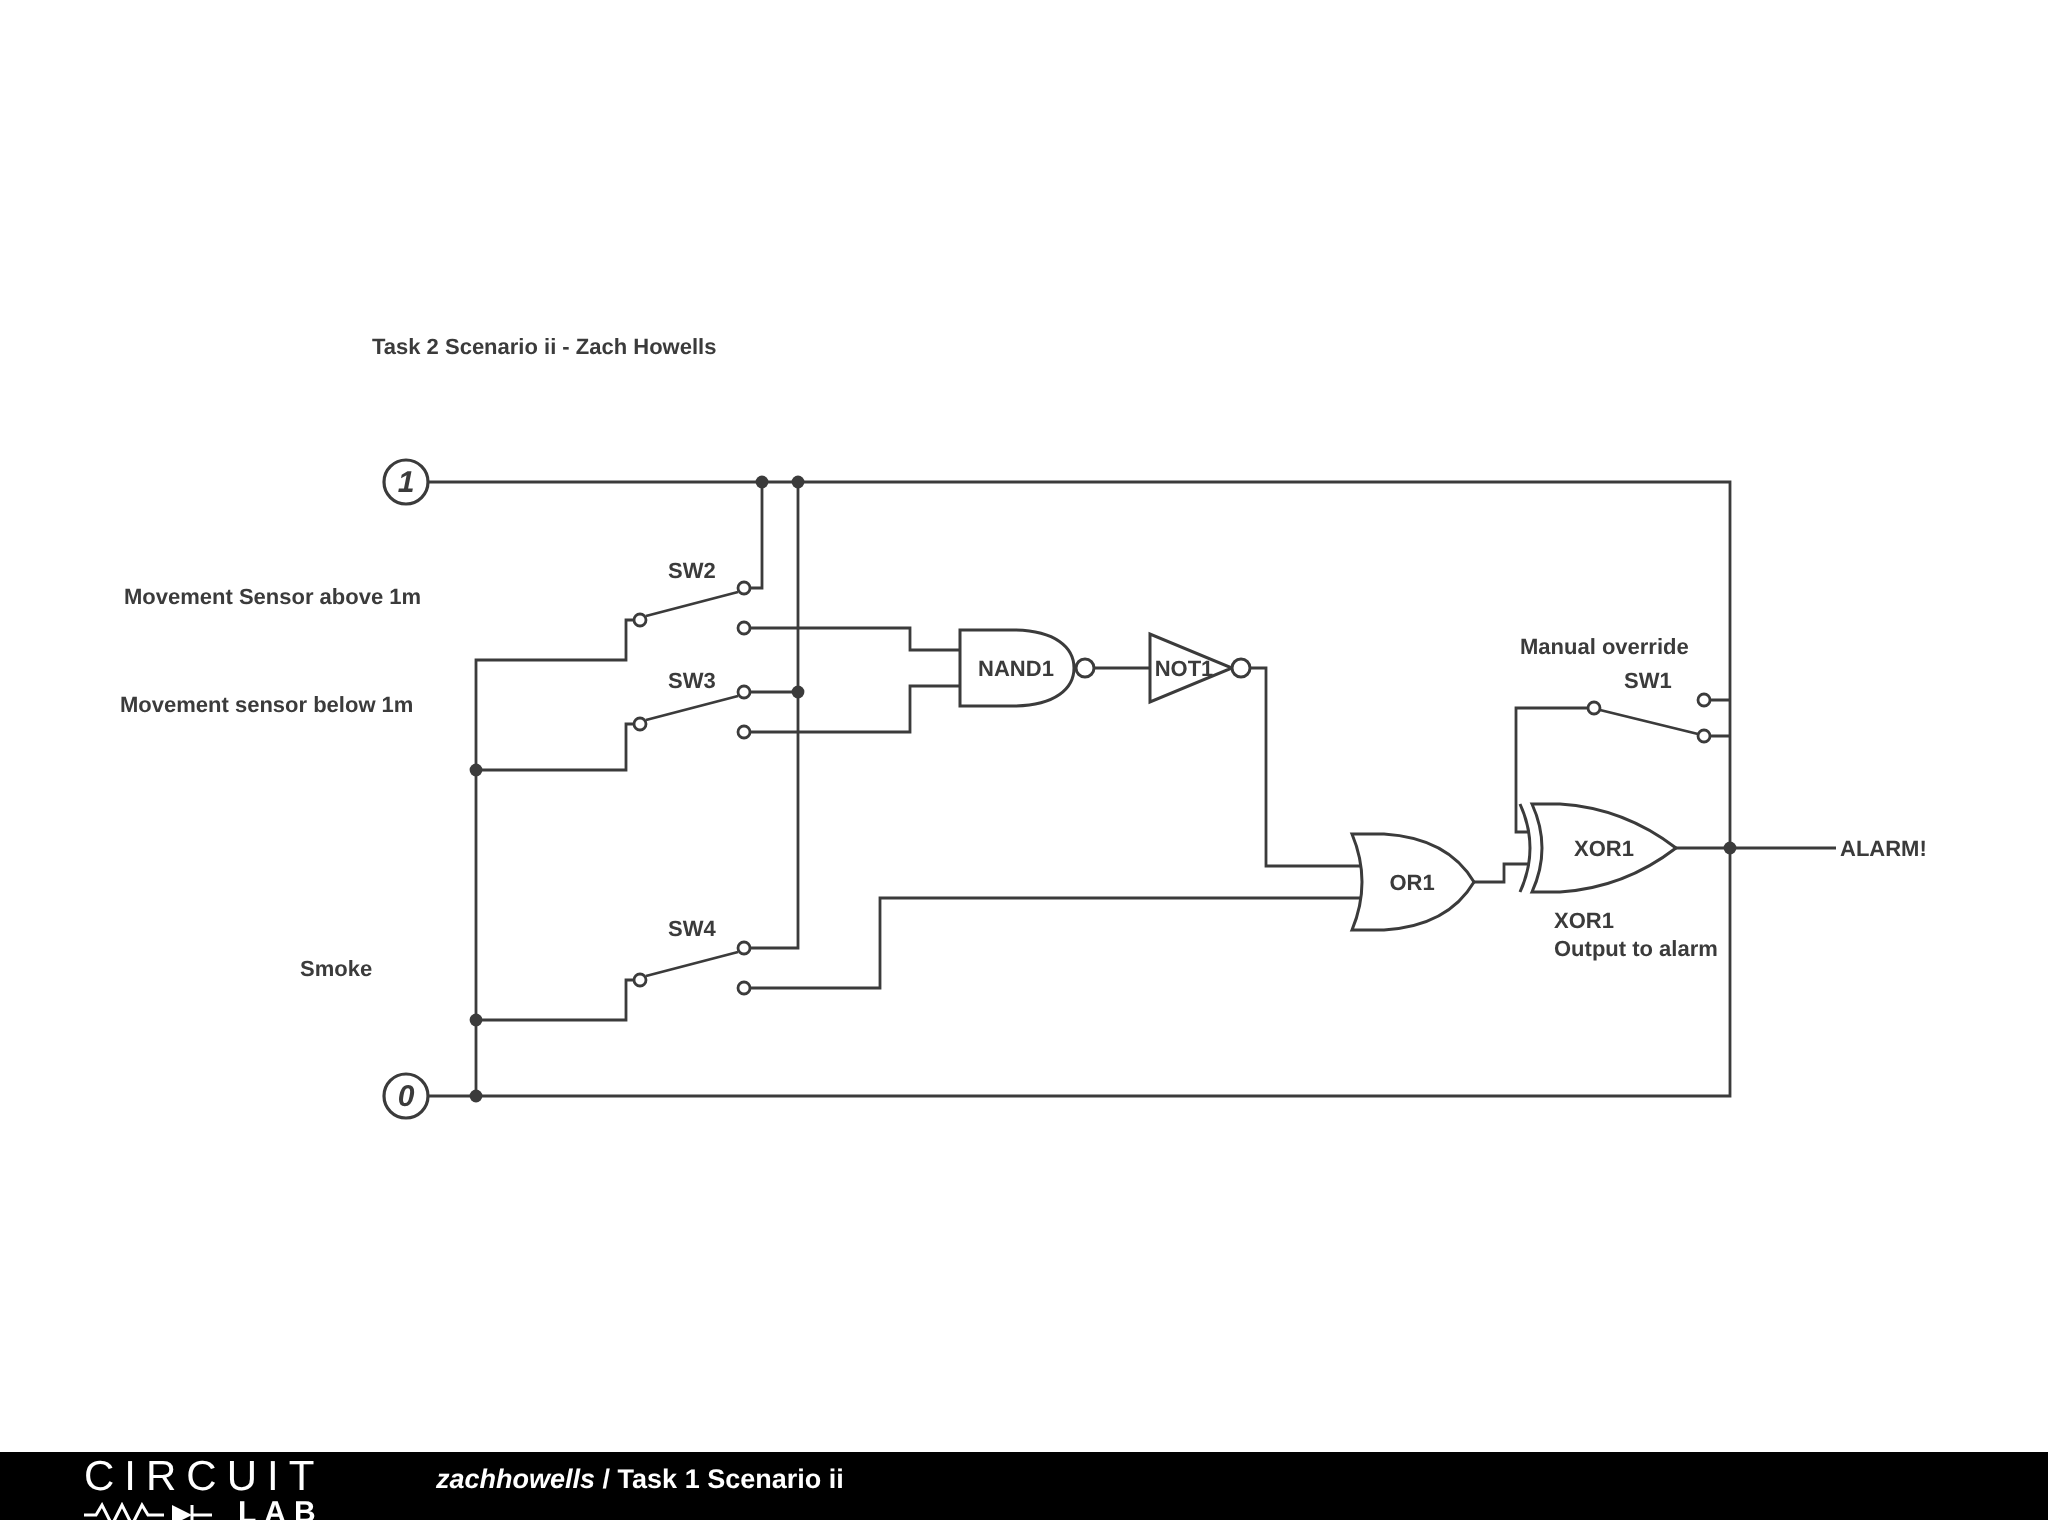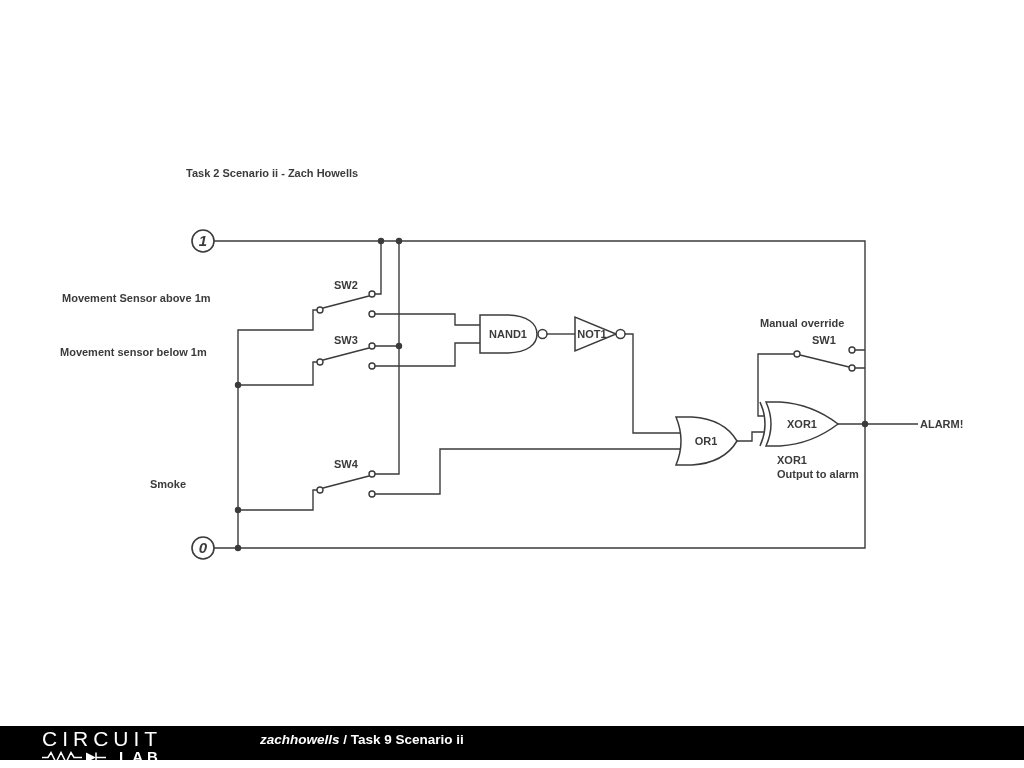"zachhowells" .credits .author { margin-left: 42px -> none }
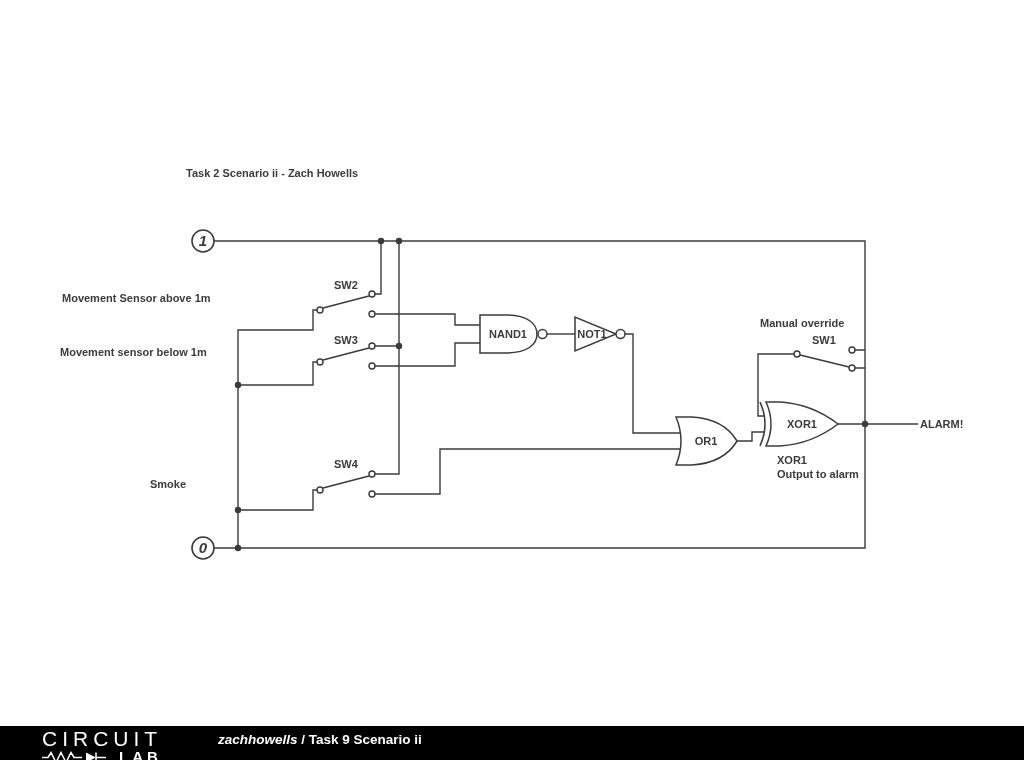"Task 9 Scenario ii" span { text: 9 -> 1 }
